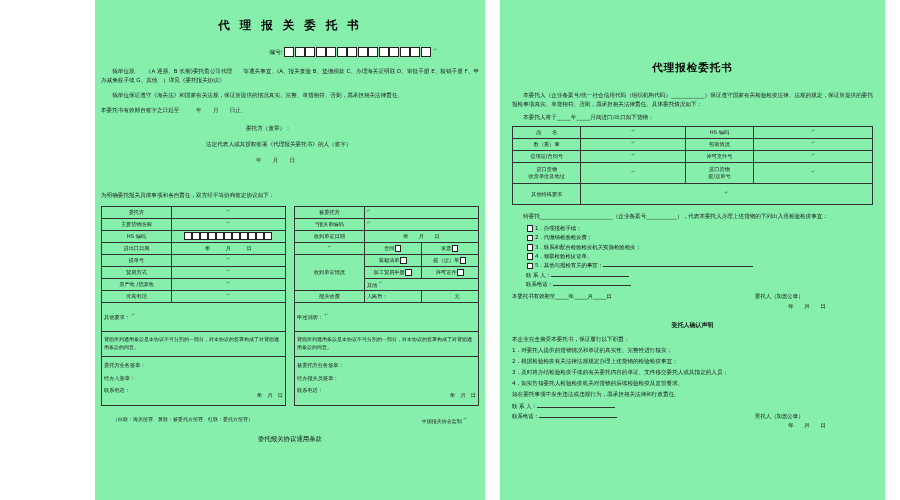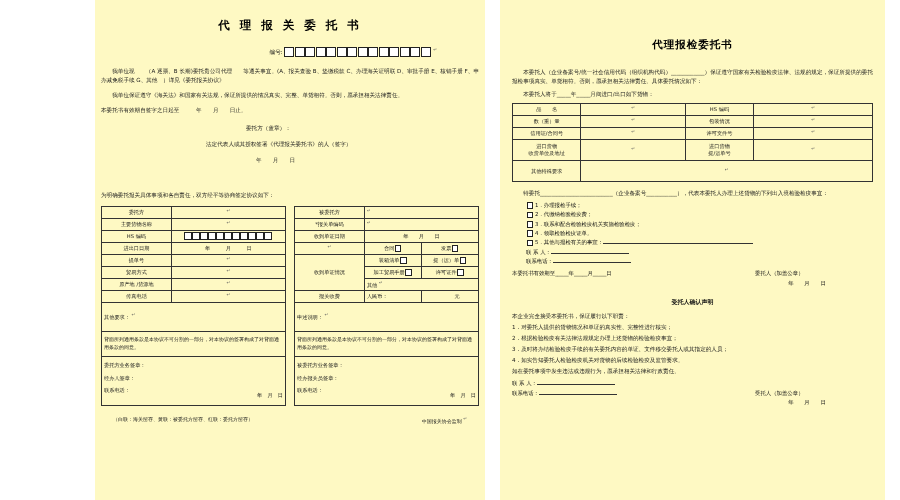"代 理 报 关 委" .page { background: #fef9c3 -> #86efac }
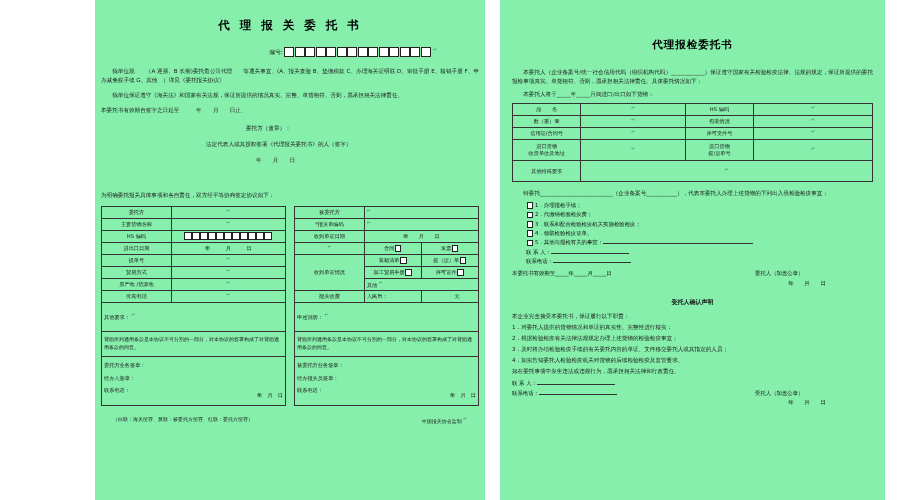"代理报检委托书" .doc-title.tight { margin-top: none -> 23px }
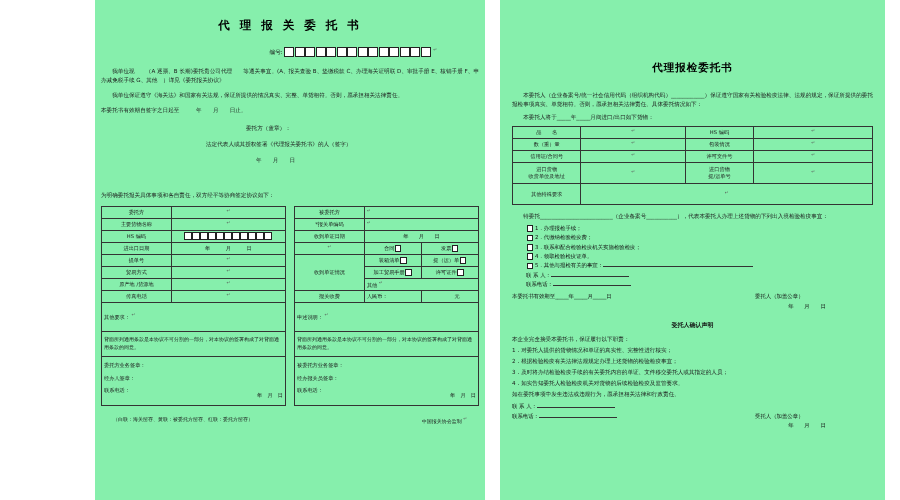"委托报关协议通用条款" div.center { html: none -> <div>委托报关协议通用条款</div> }
